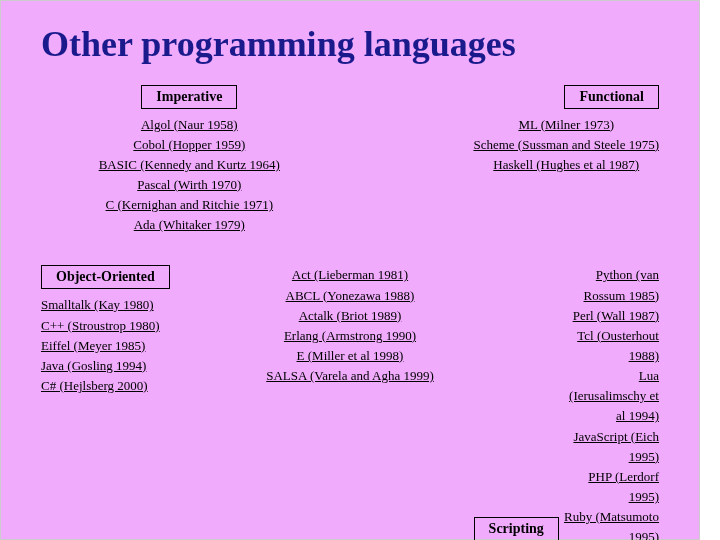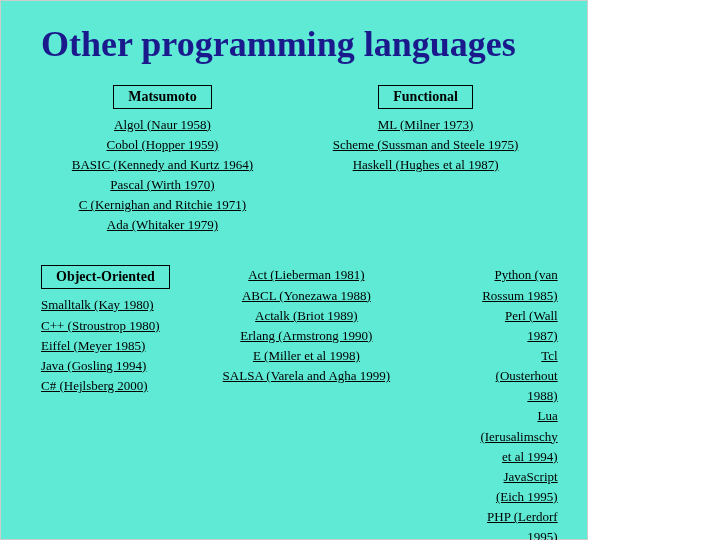"Other programming languages" .slide { background: #5eead4 -> #f0abfc; width: 588px -> 700px }
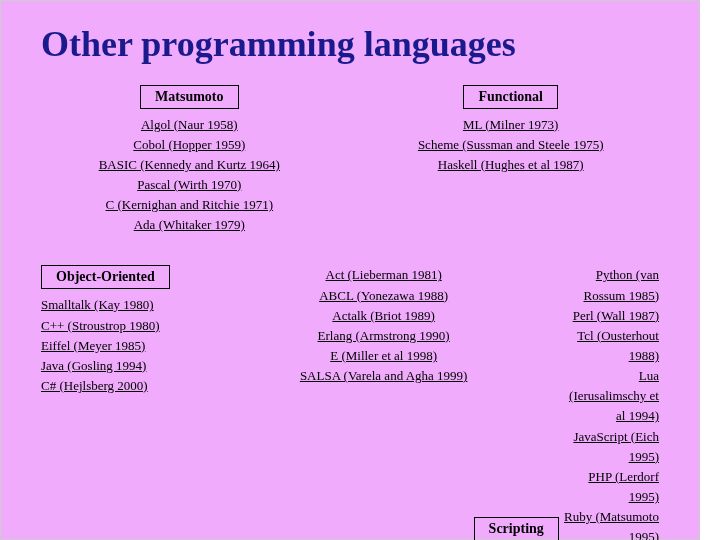"Matsumoto" div.box-label { text: Matsumoto -> Imperative }
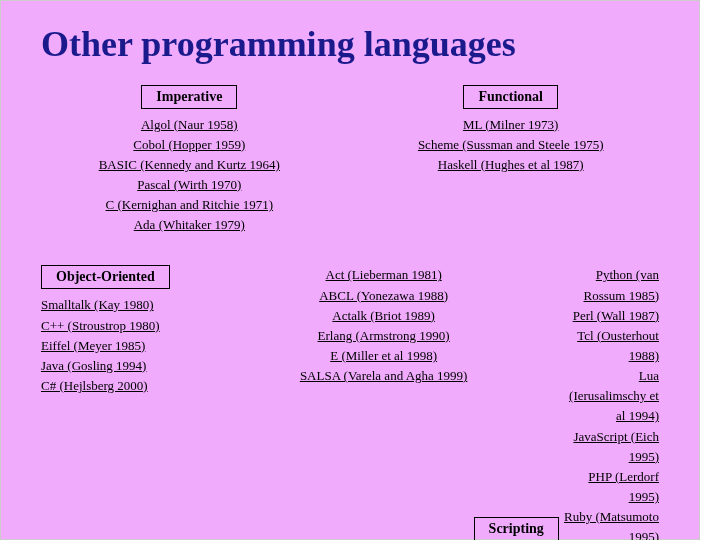"Functional" .functional-section { align-items: center -> flex-end }
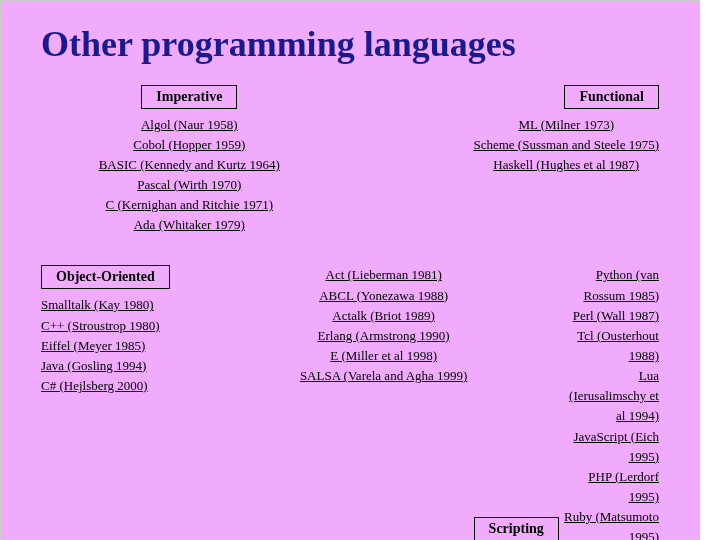"Act (Lieberman 1981)" .actor-oriented-section { align-items: flex-end -> center }
